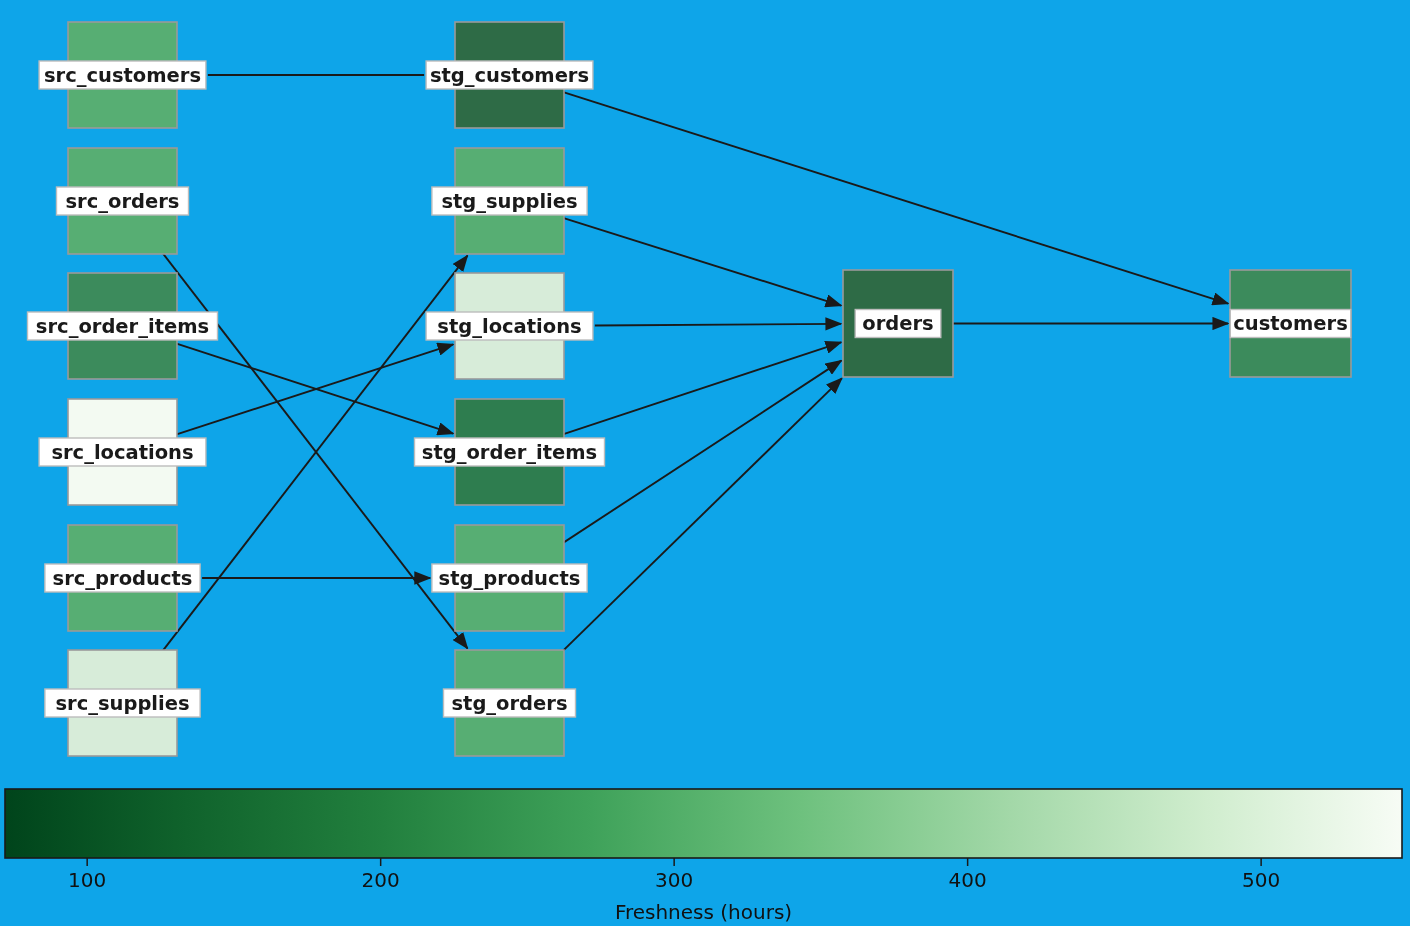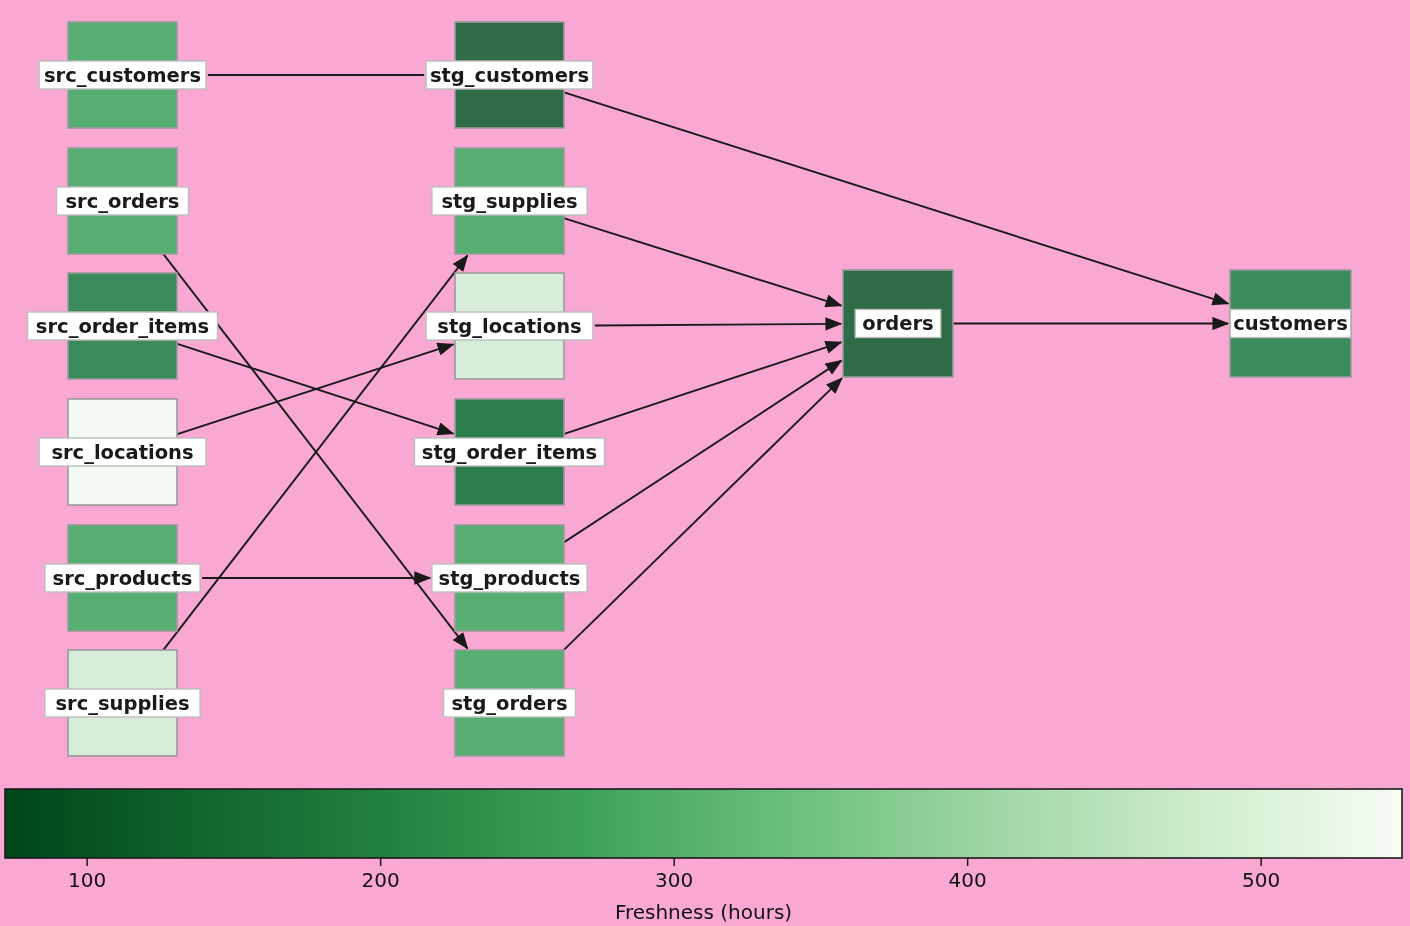"src_customers" #page { background: #f9a8d4 -> #0ea5e9 }
